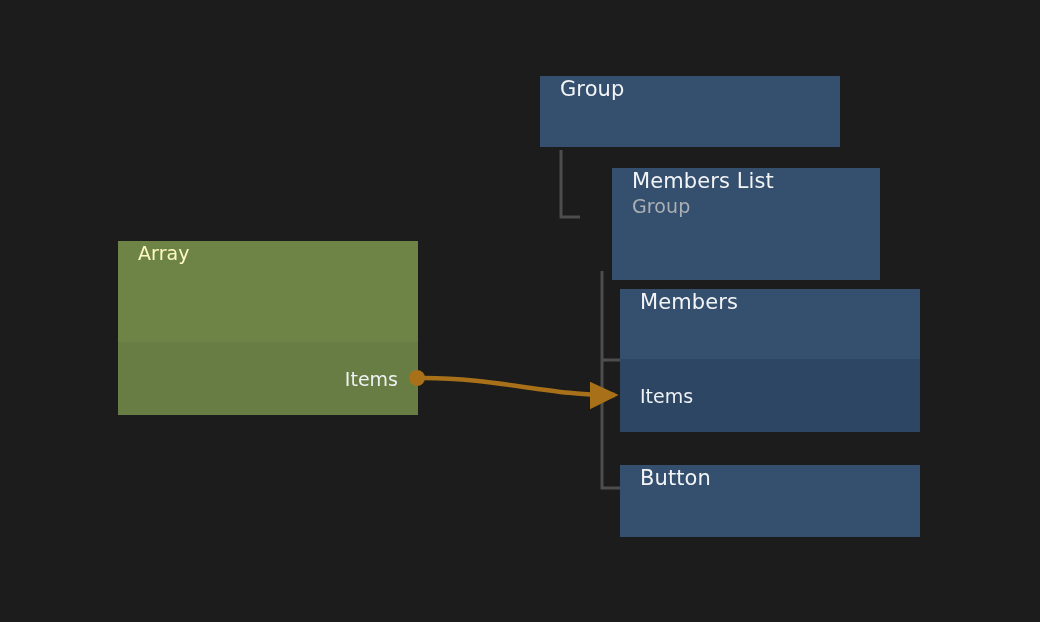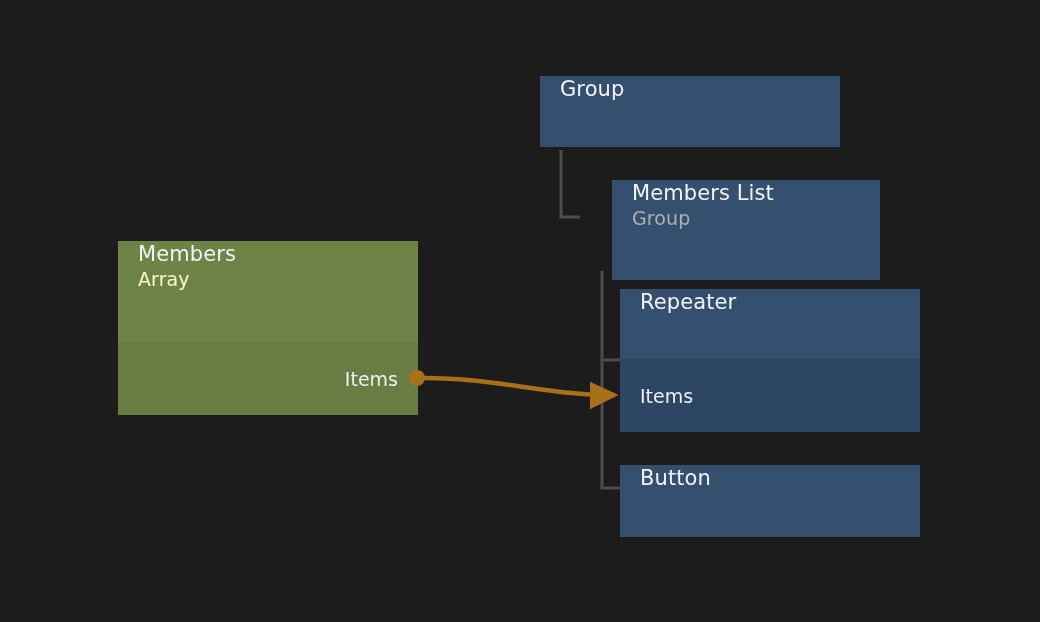"Members List" div.node { height: 100px -> 112px; top: 180px -> 168px }
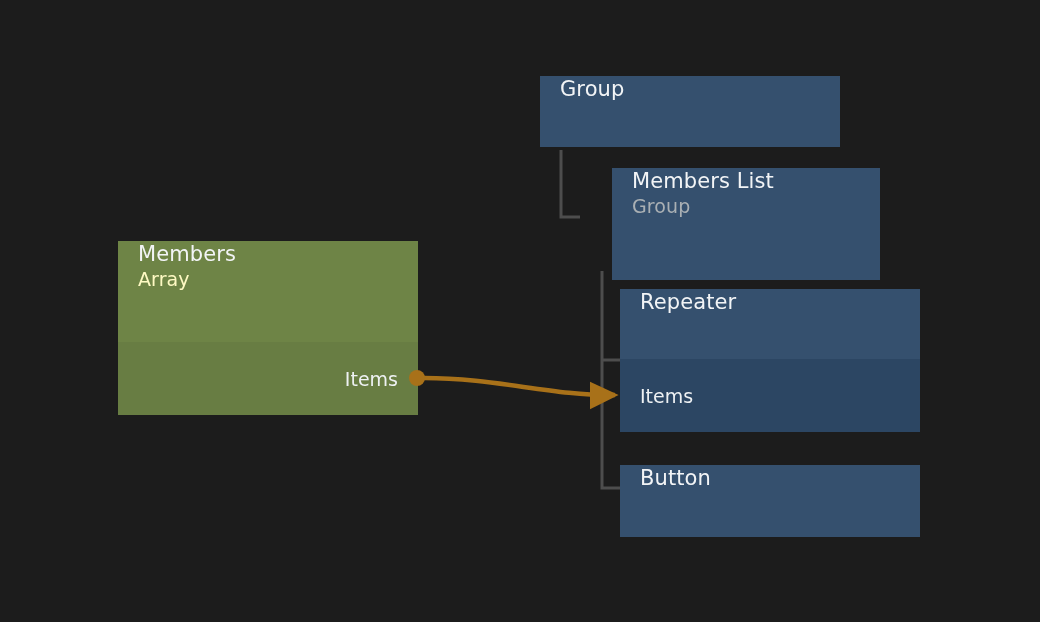"Members" div.node-title { html: <div>Members</div> -> none }
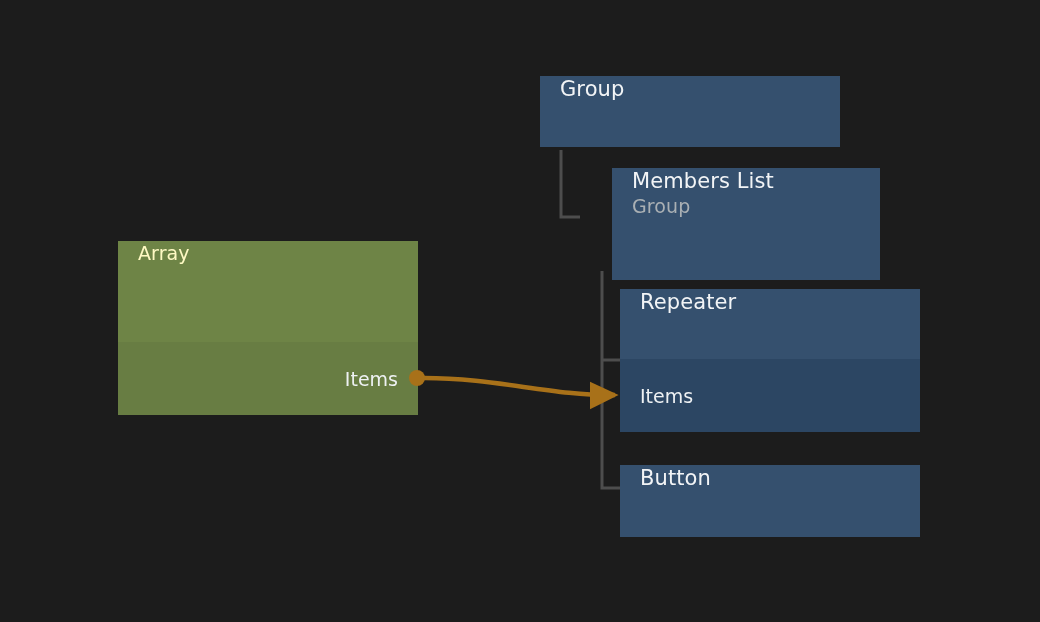"Repeater" div.node-title { text: Repeater -> Members }
